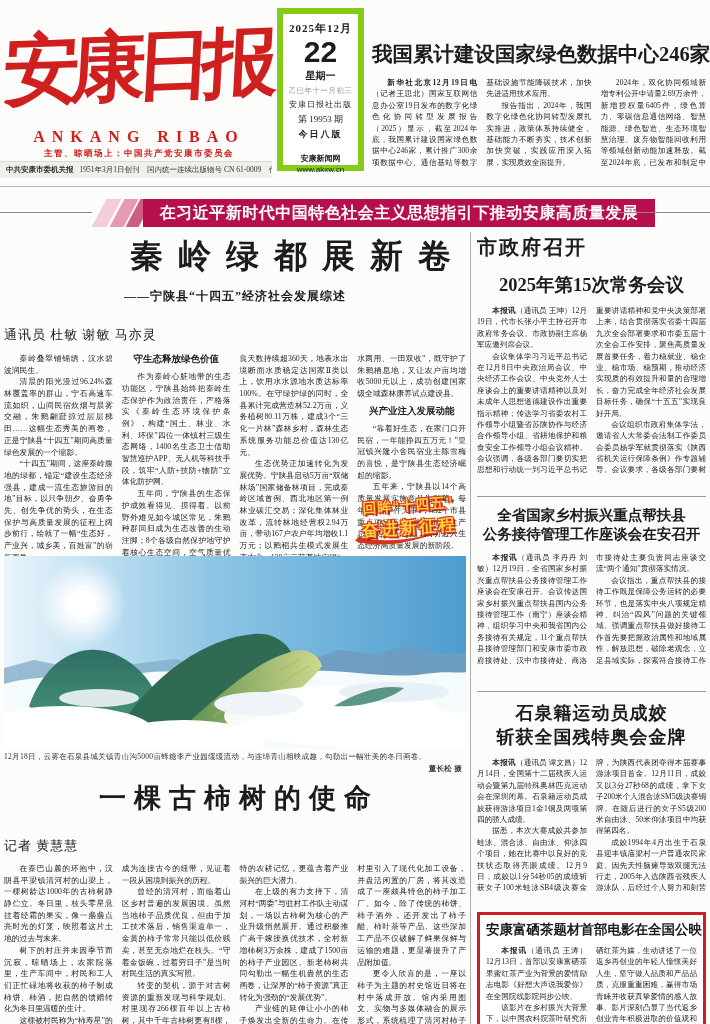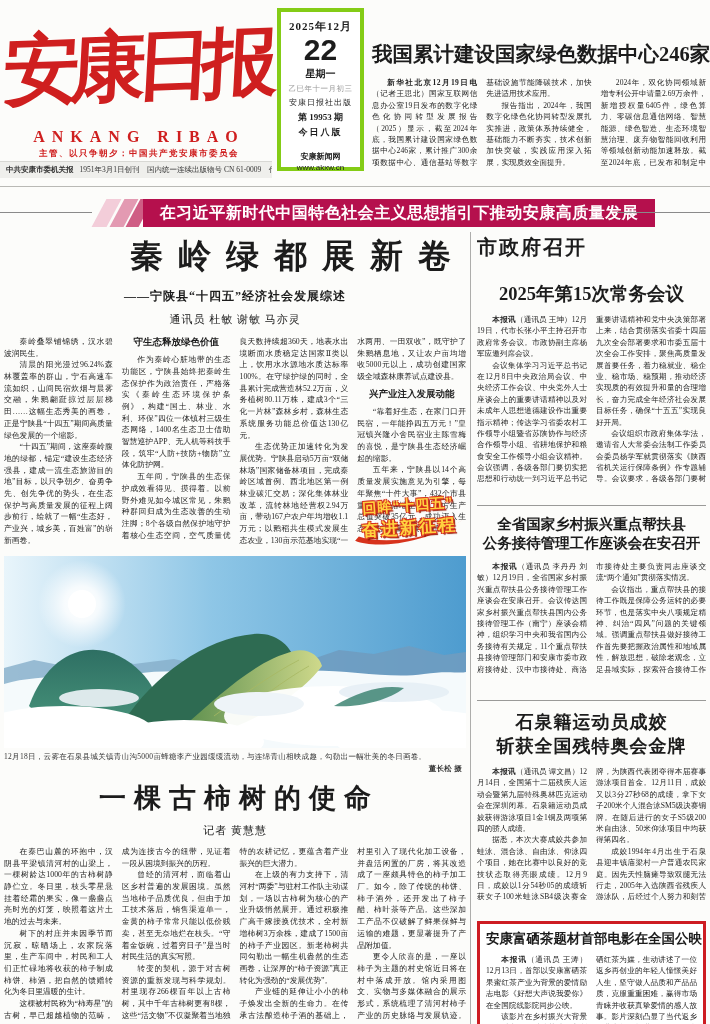"2025年12月" .date-box { border: 4px solid #84cc16 -> 6px solid #84cc16 }
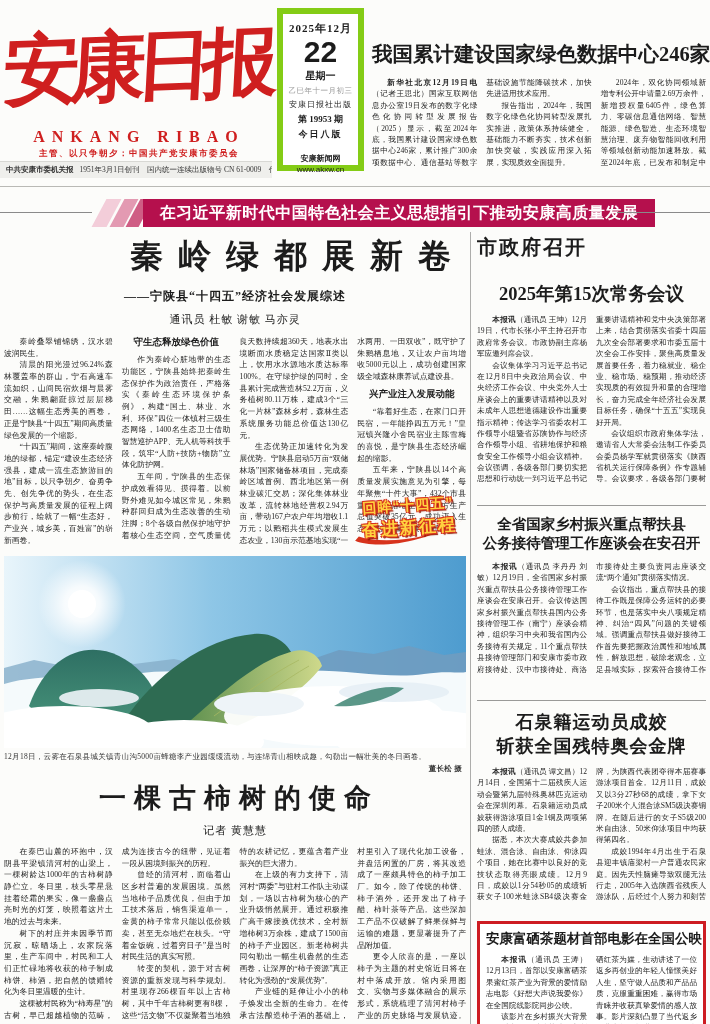"第 19953 期" .db-issue { font-weight: bold -> normal }
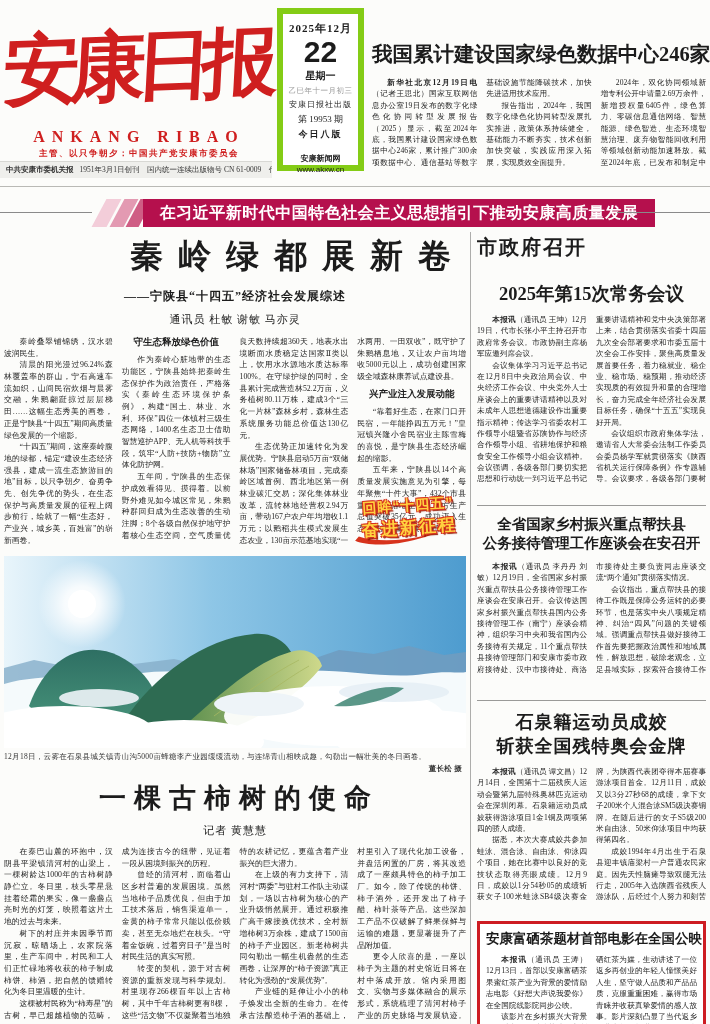"主管、以只争朝夕：中国共产党安康市委员会" div.supervisor { text: 以只争朝夕 -> 晾晒场上 }
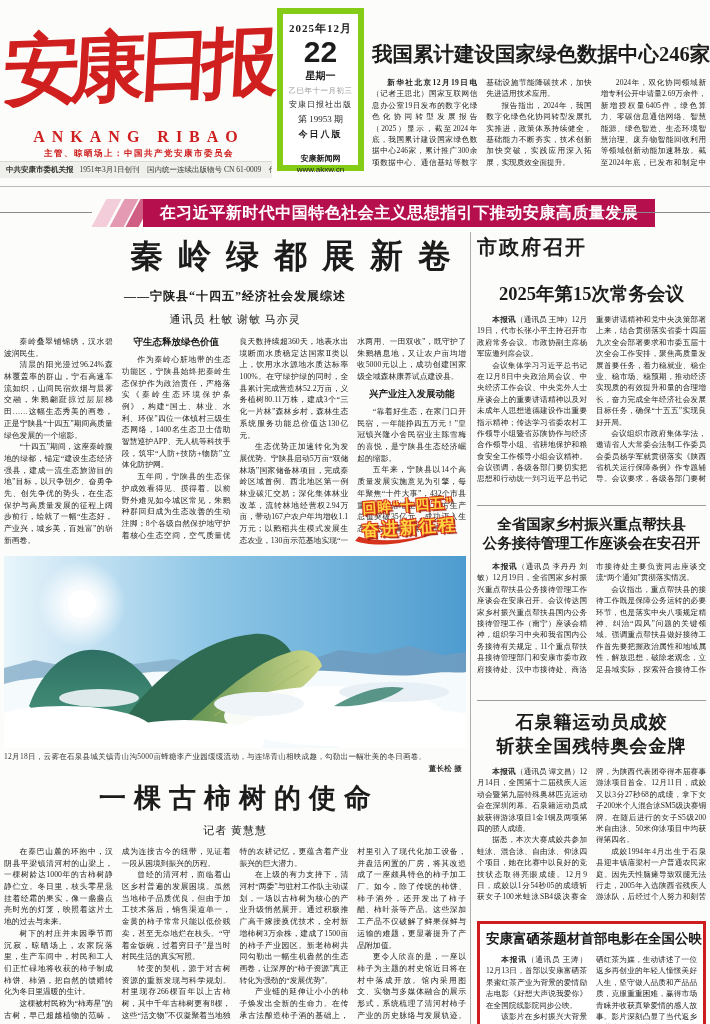"2025年第15次常务会议" .r-h2 { margin-top: 20px -> 11px }
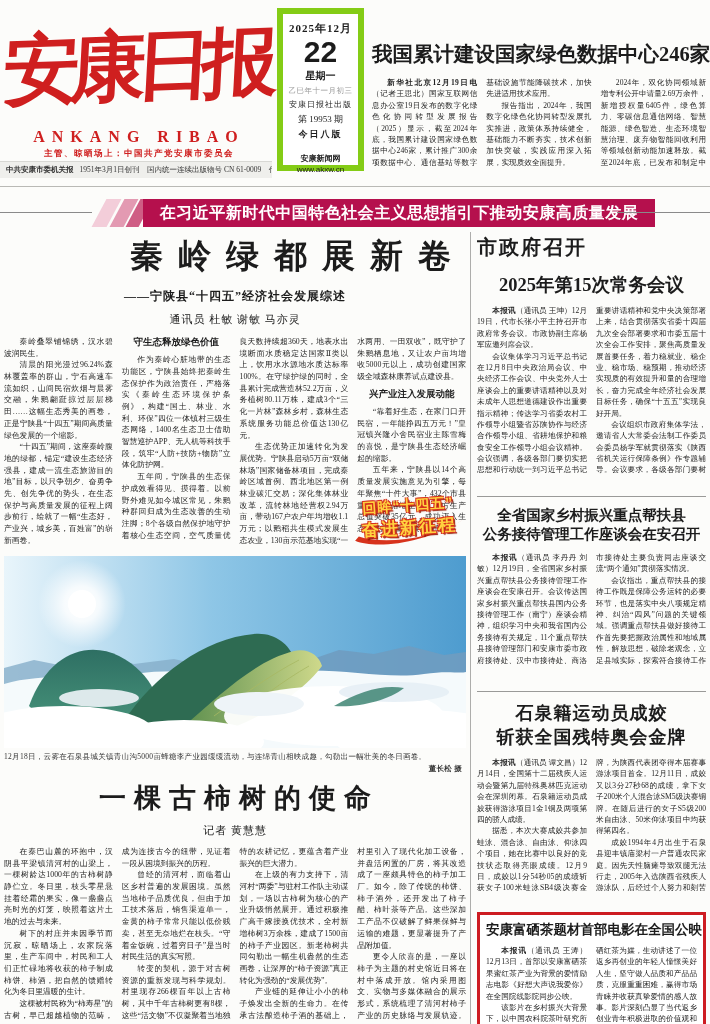"通讯员 杜敏 谢敏 马亦灵" .byline { font-size: 11px -> 13px; margin-top: 7px -> 21px; text-align: center -> left }
